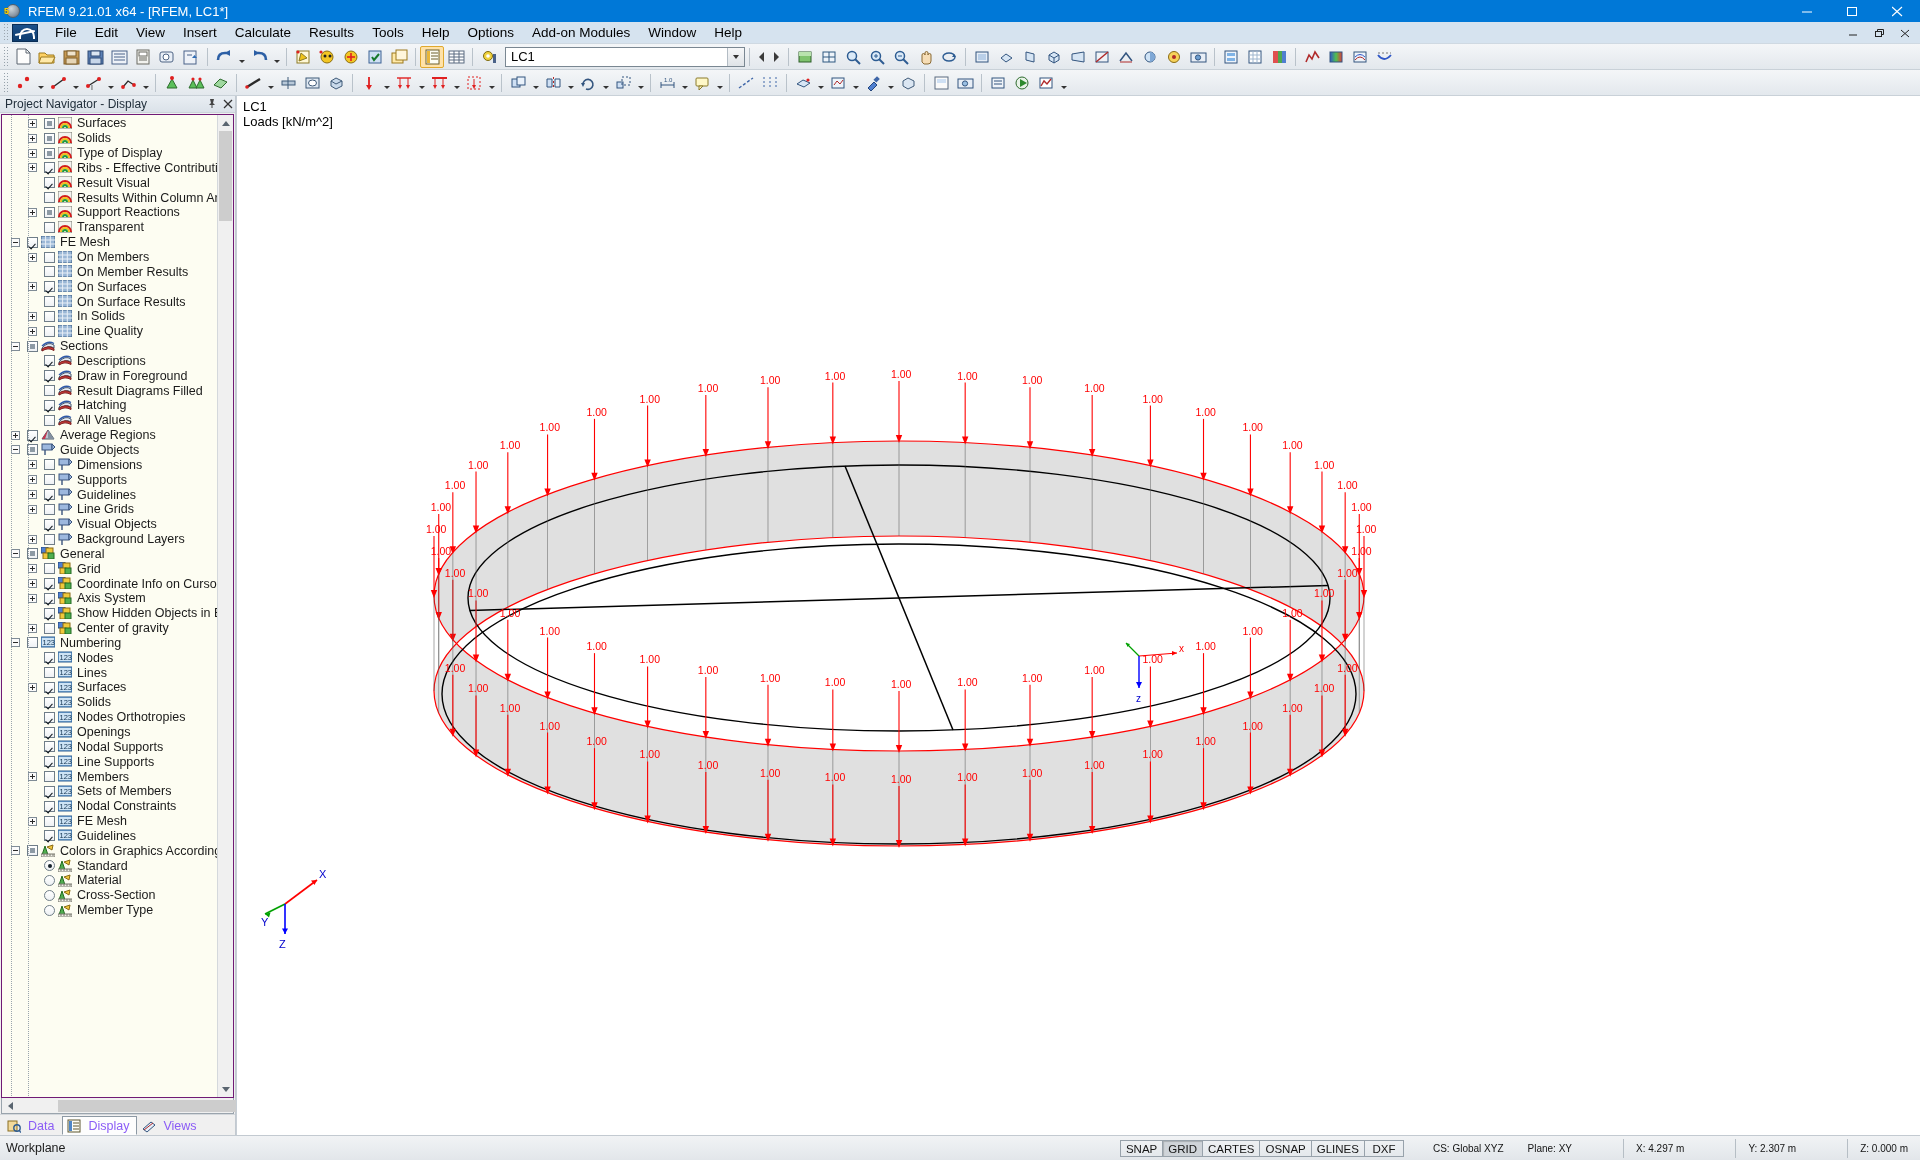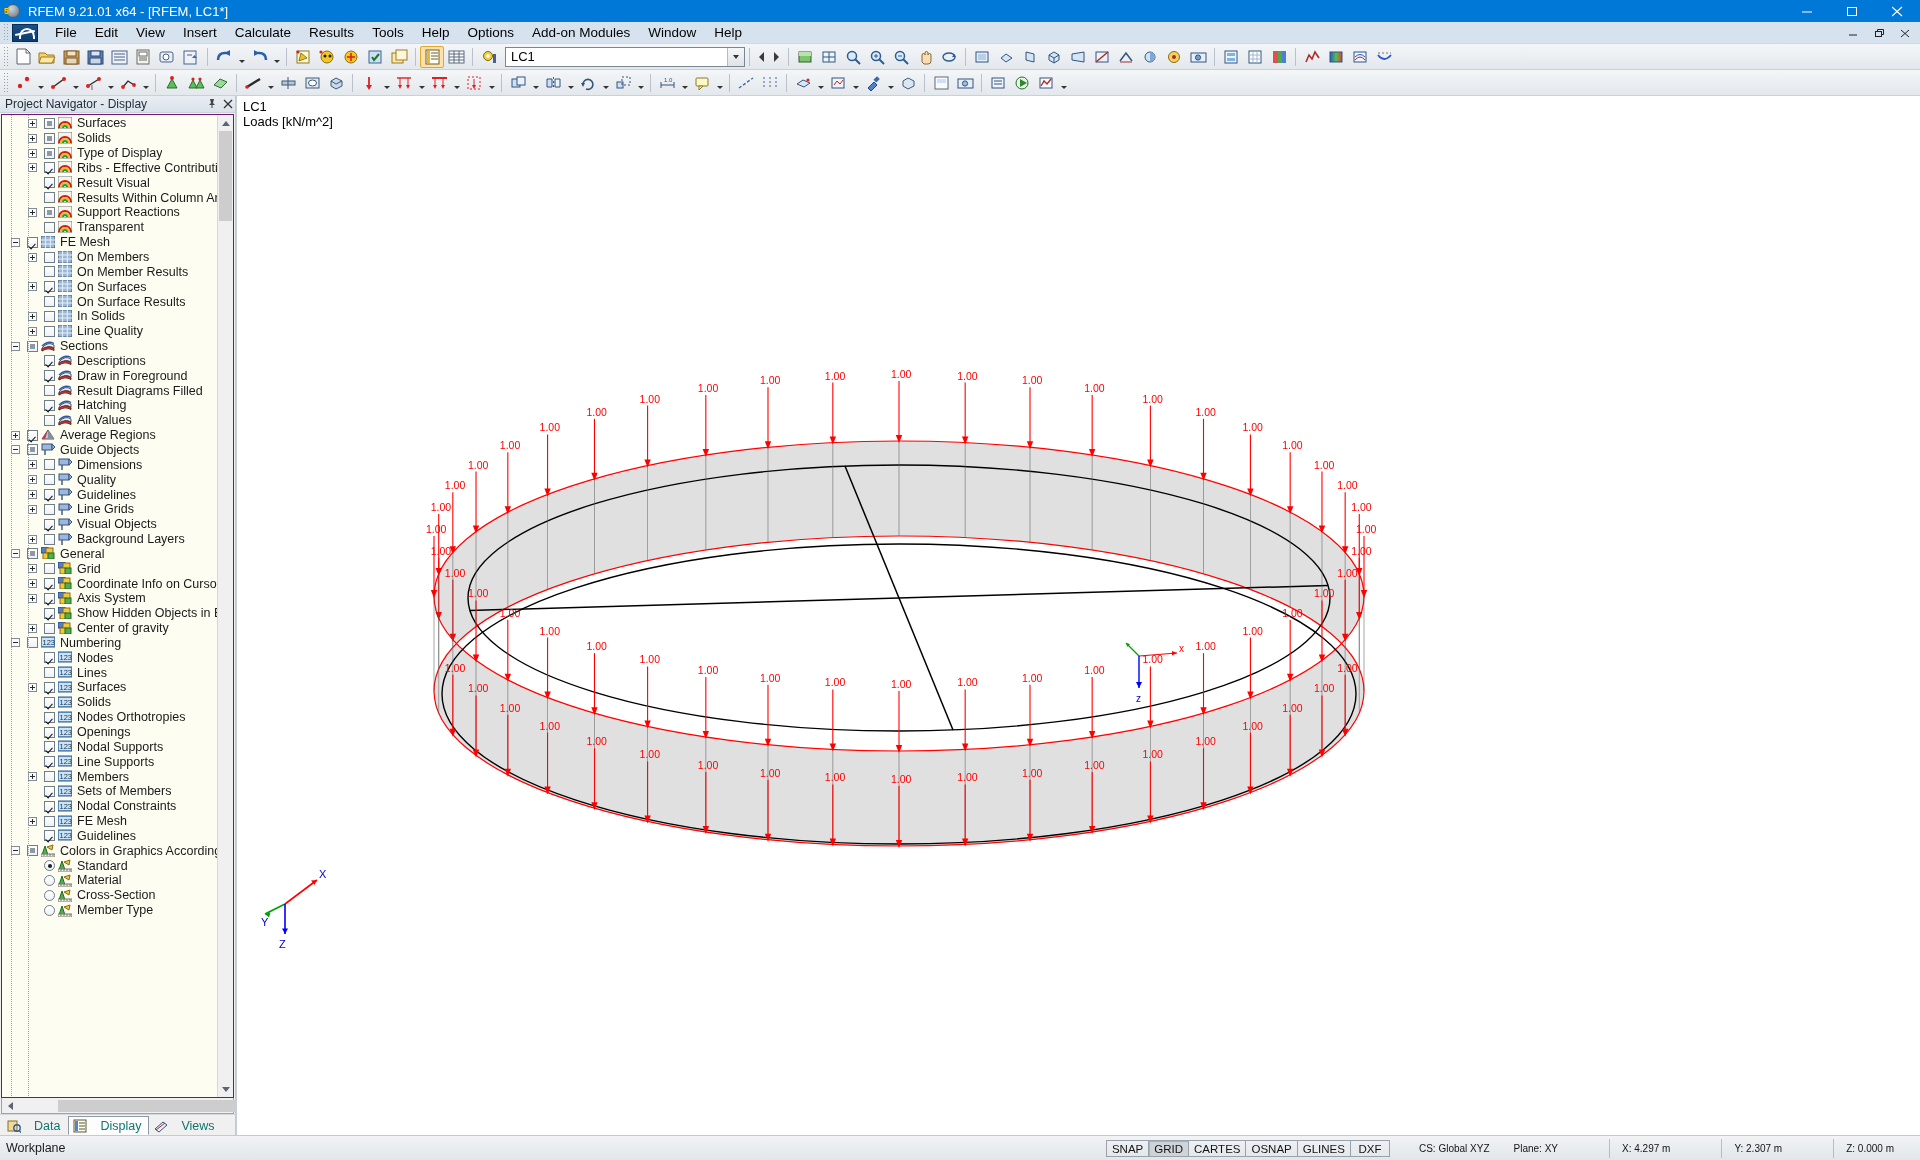"Quality" span.tlabel { text: Quality -> Supports }
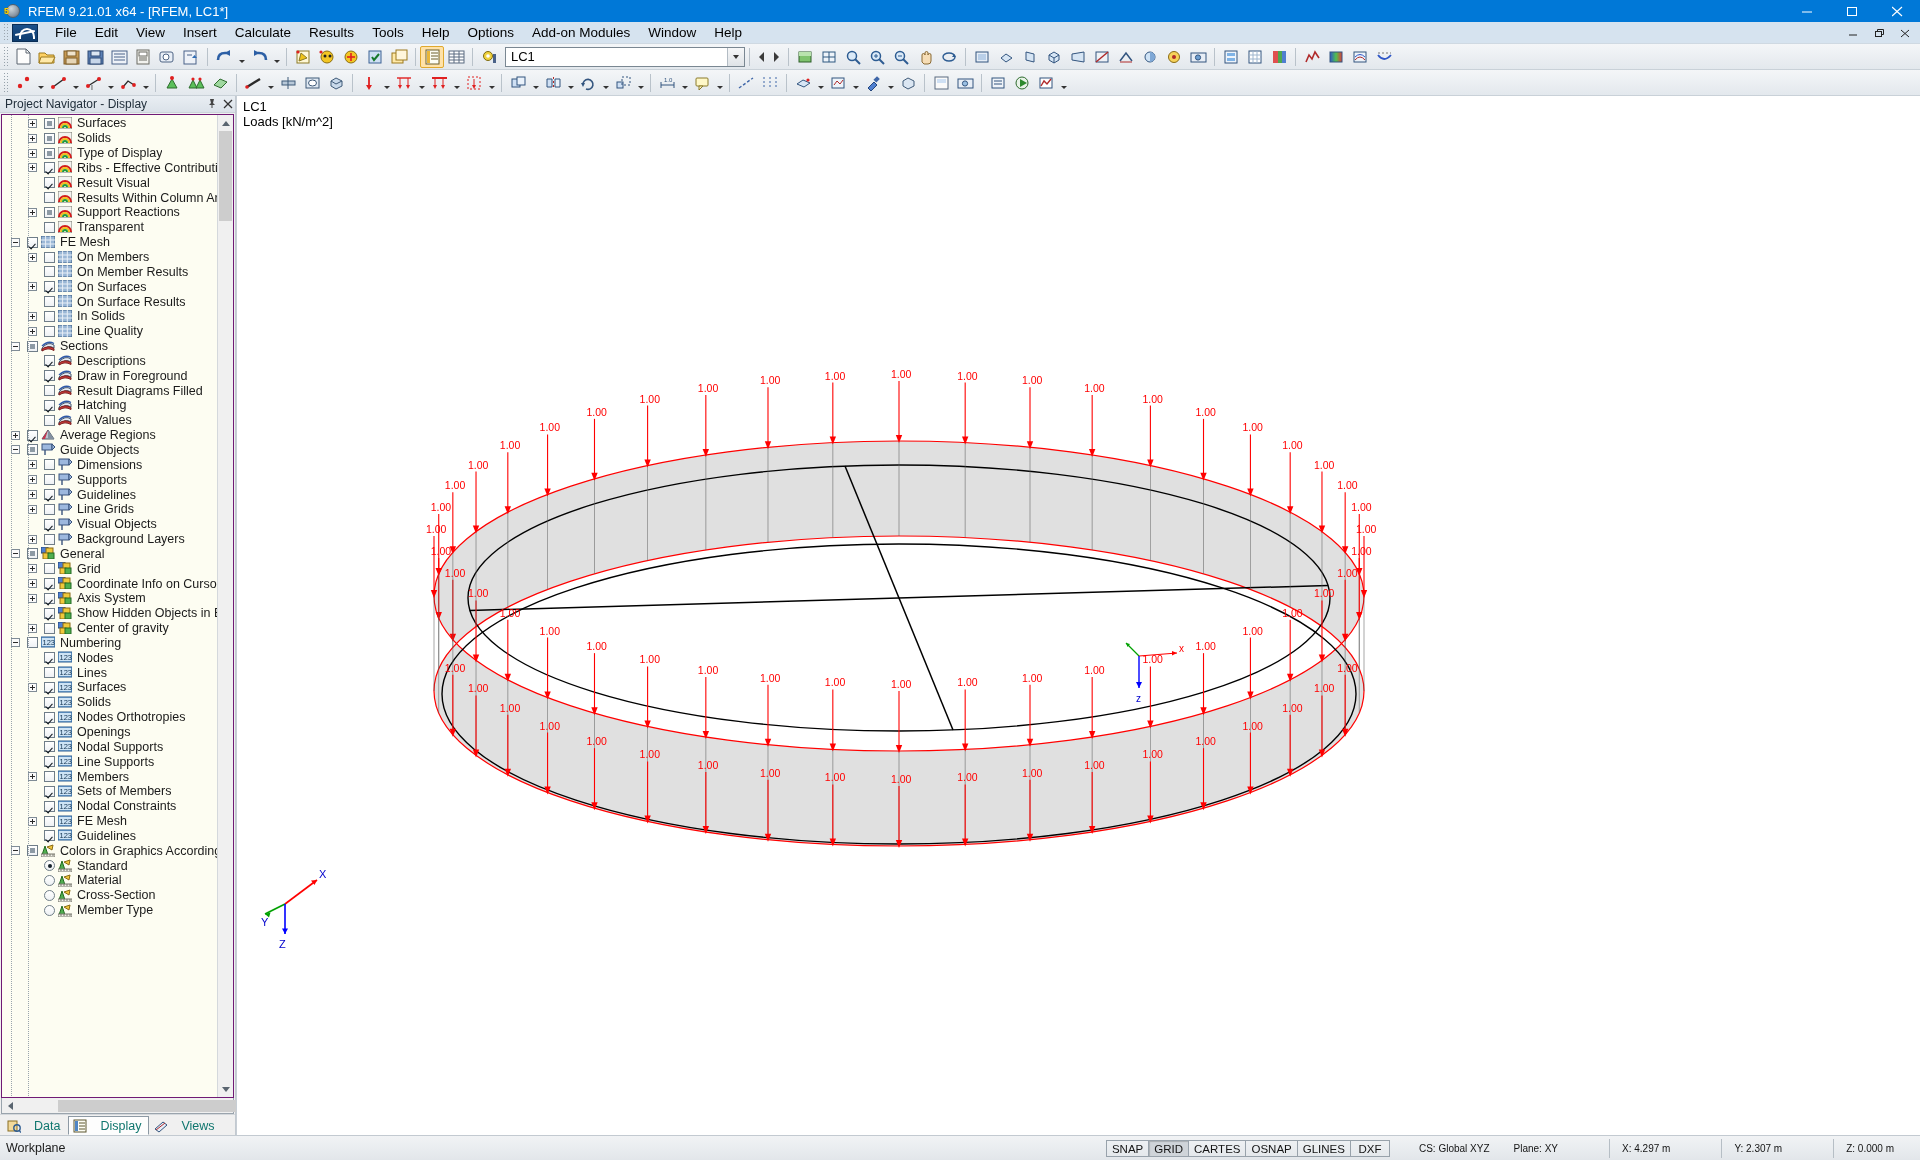"Data" .navtab { color: #0f766e -> #8b5cf6; gap: 13px -> 7px }
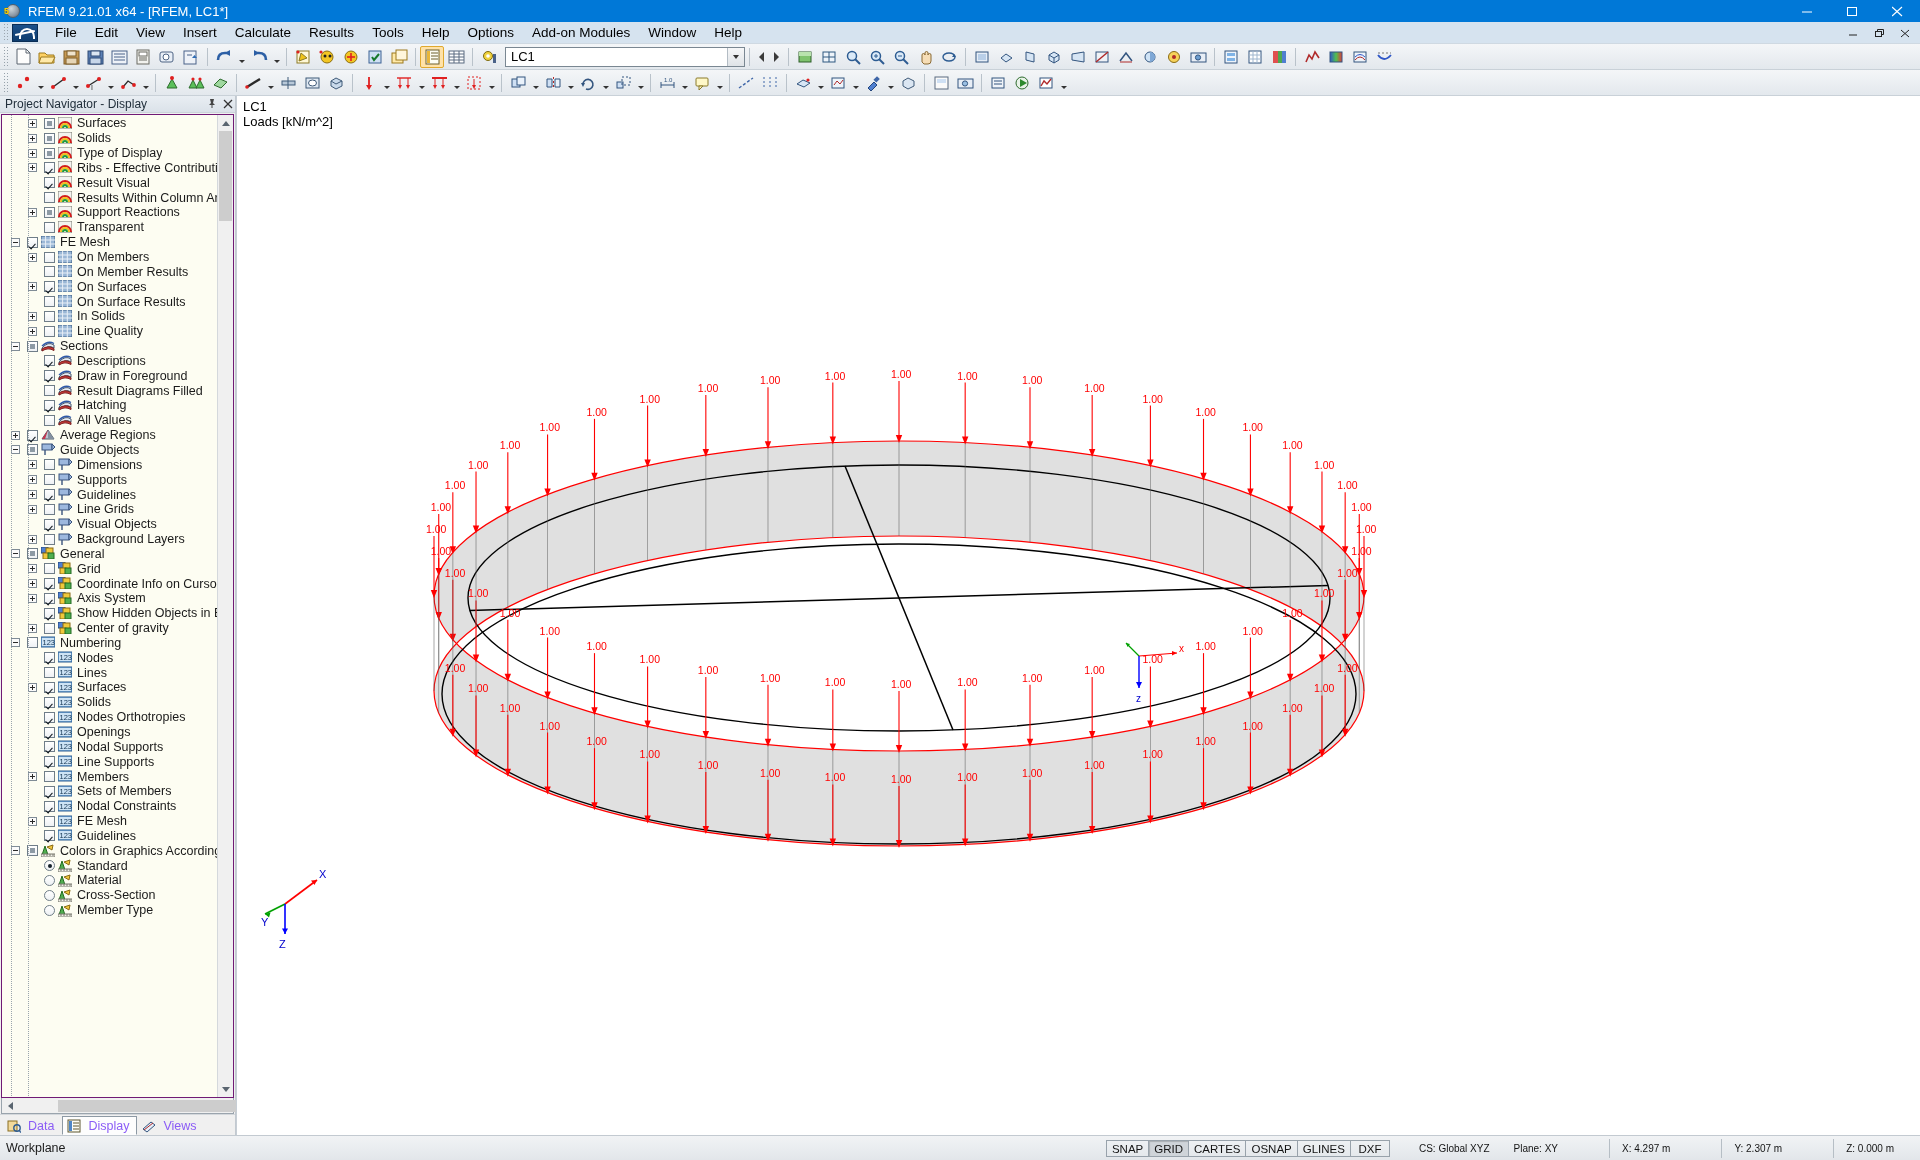"SNAP" #statusgroups { right: 14px -> 0 }
